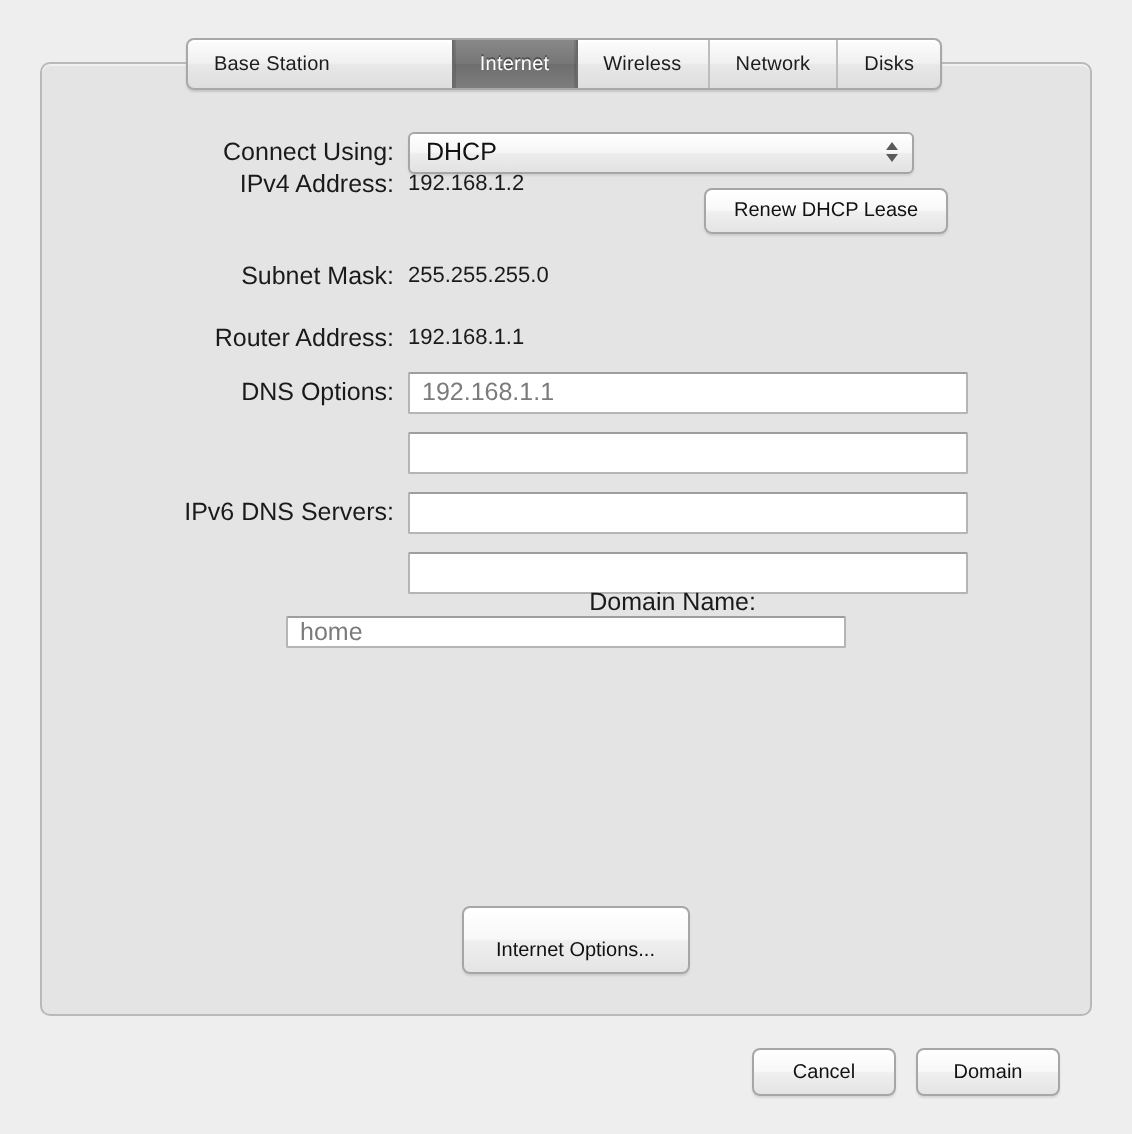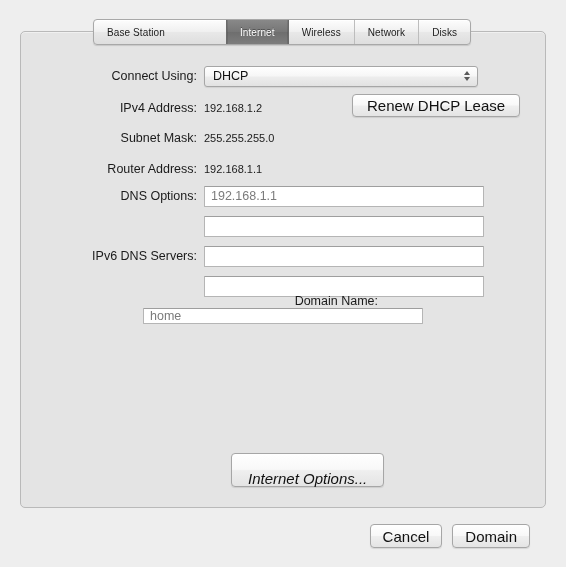"DHCP" .popup-button { width: 274px -> 253px }
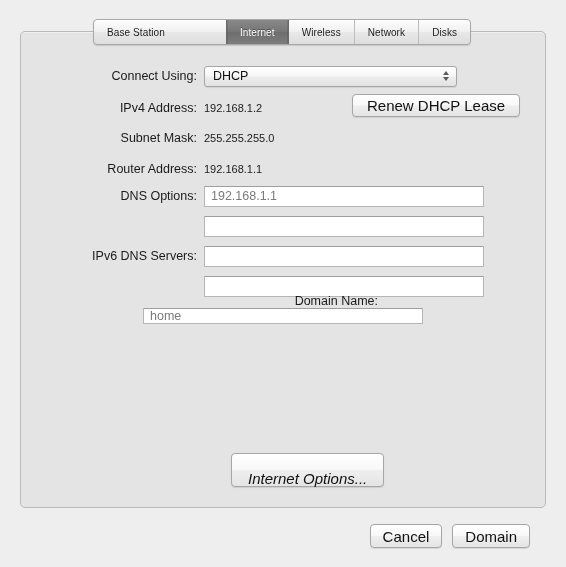"IPv4 Address:" div.form-row { top: 97px -> 81px }
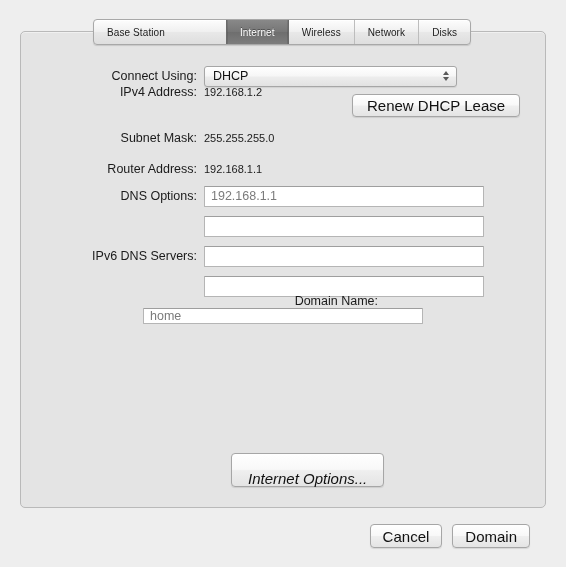"Renew DHCP Lease" .push-button { font-size: 15px -> 10px }
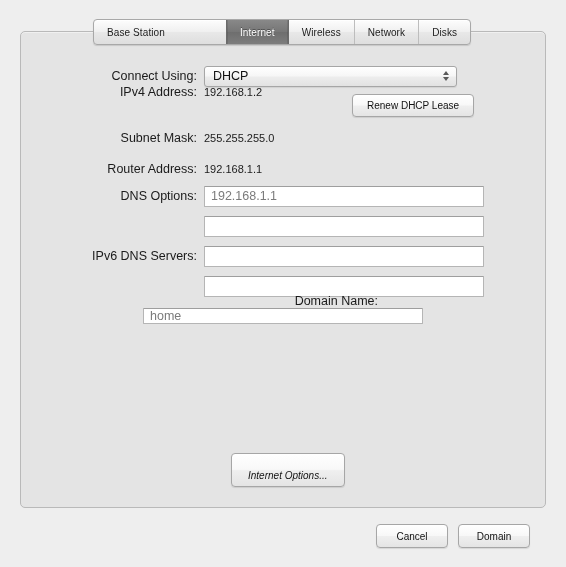"Internet Options..." #internet-options-button { font-style: italic -> none }
